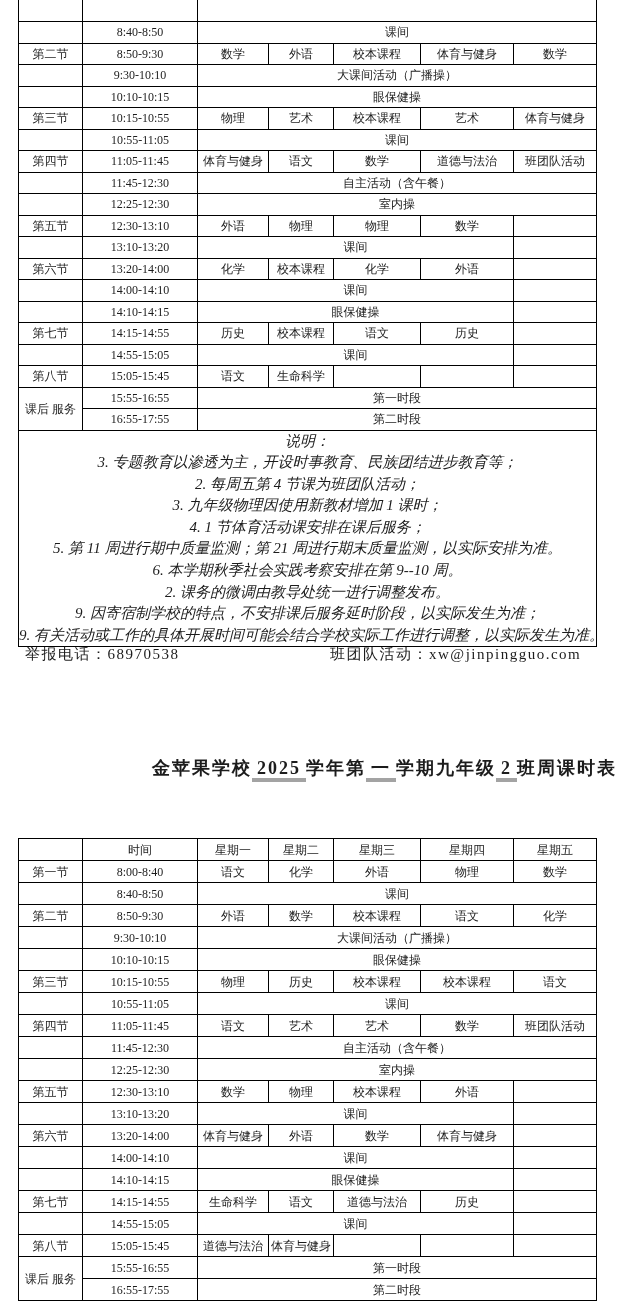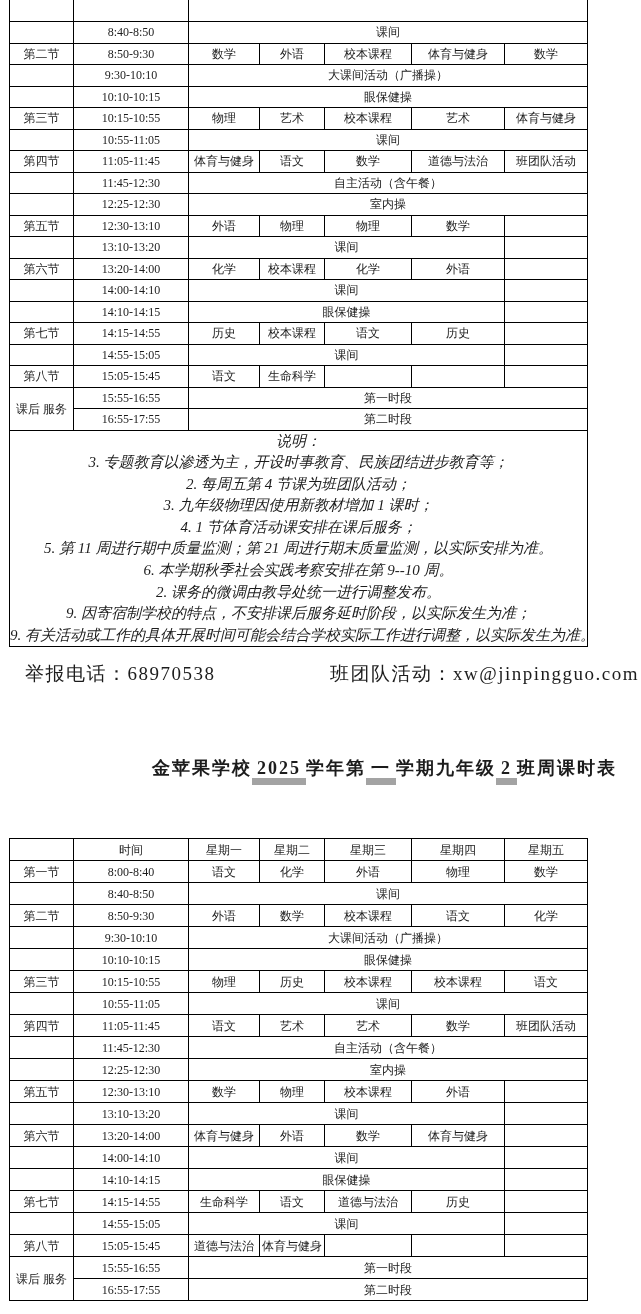"8:40-8:50" table.tt { left: 9px -> 18px }
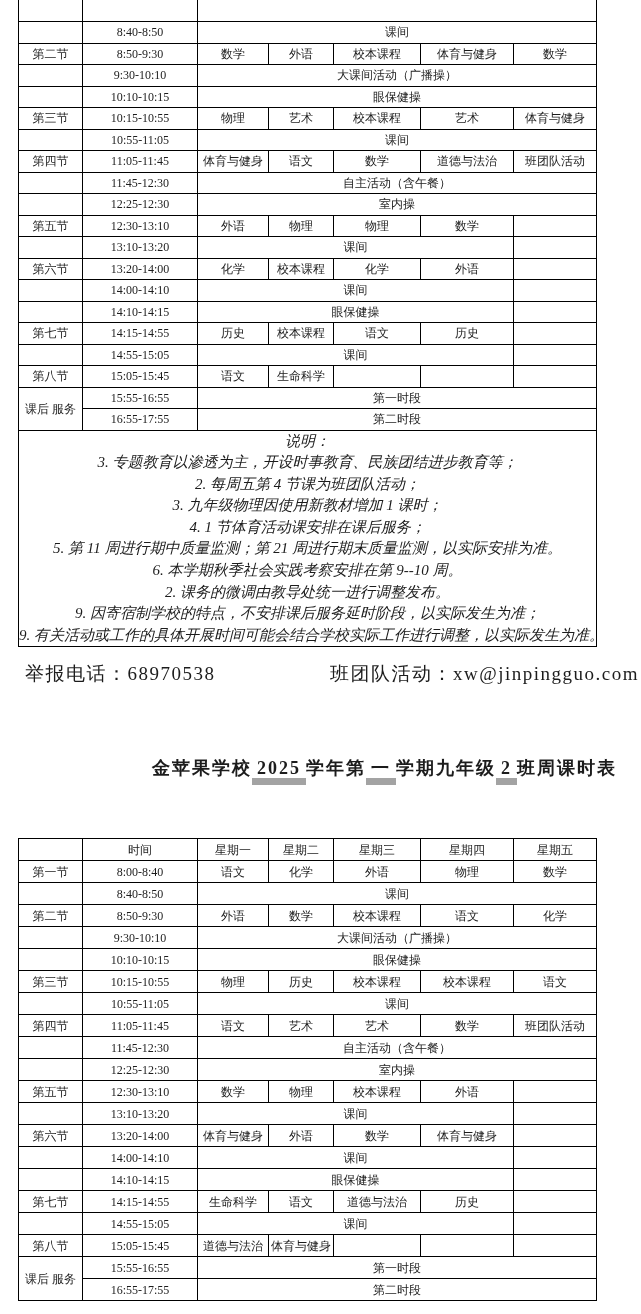"举报电话：68970538" .contact-line { font-size: 19px -> 15px; margin-top: 16px -> none }
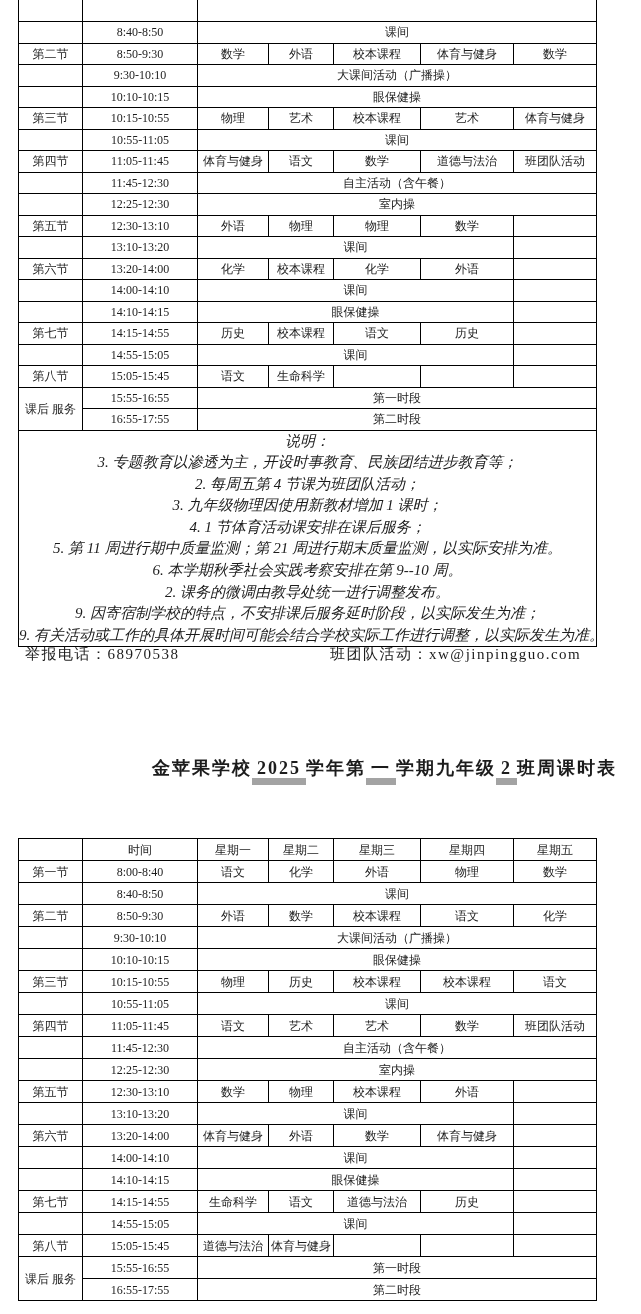"2025" #doc-title .u { border-bottom: 7px solid #a3a3a3 -> 4px solid #a3a3a3 }
